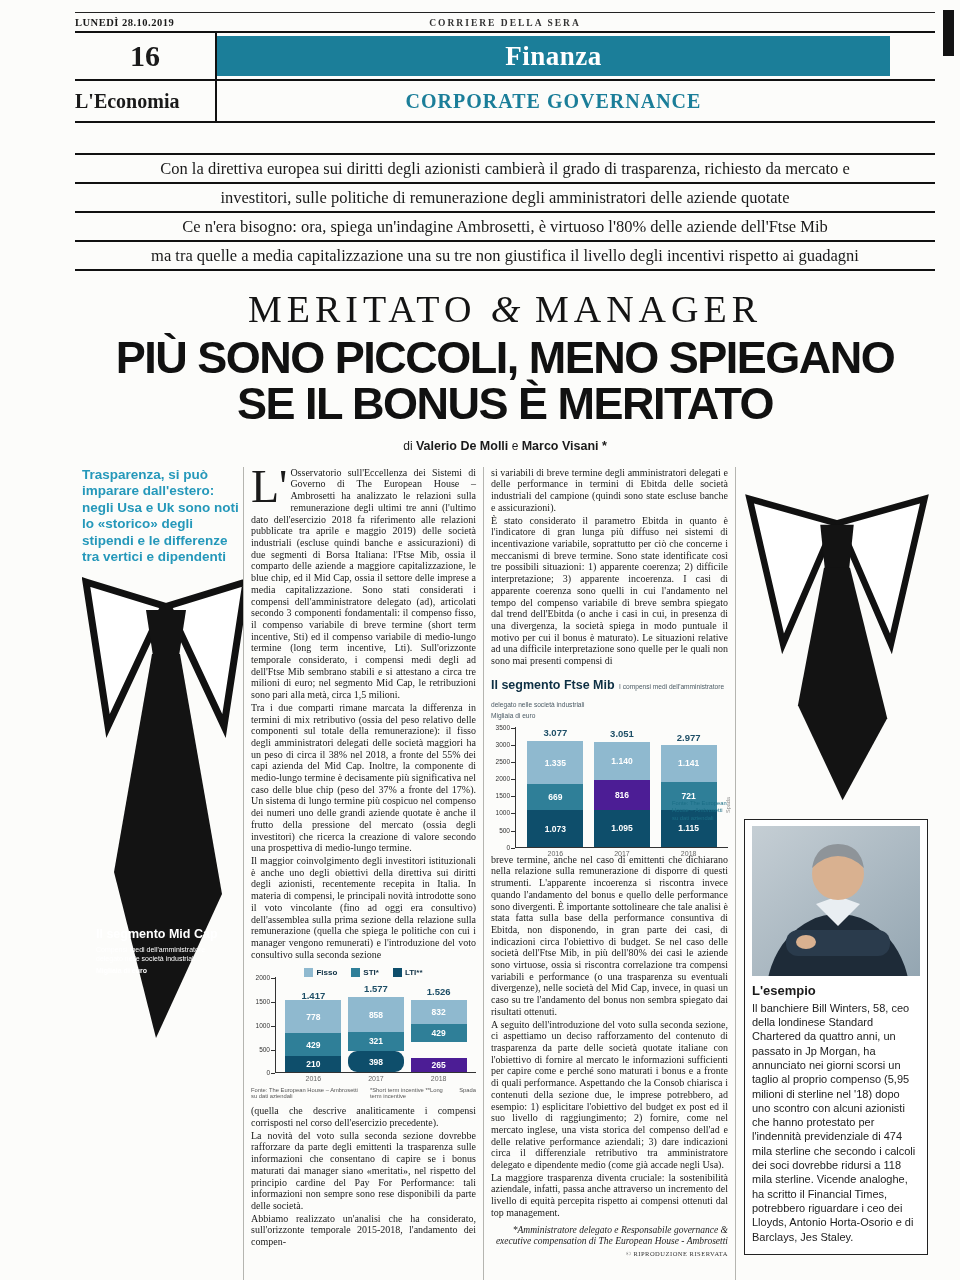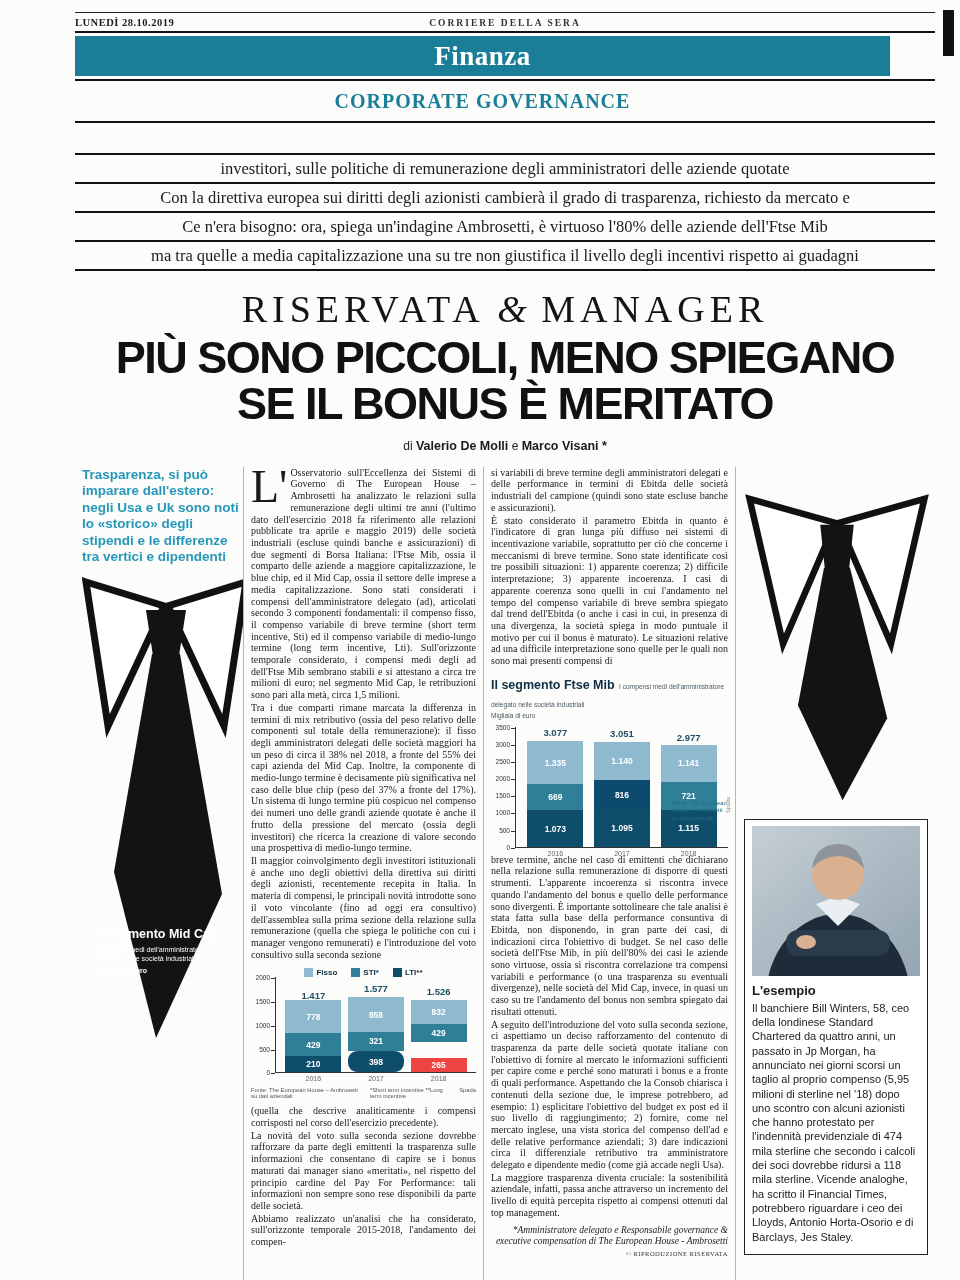"16" div.pagenum { html: none -> <div>16</div> }
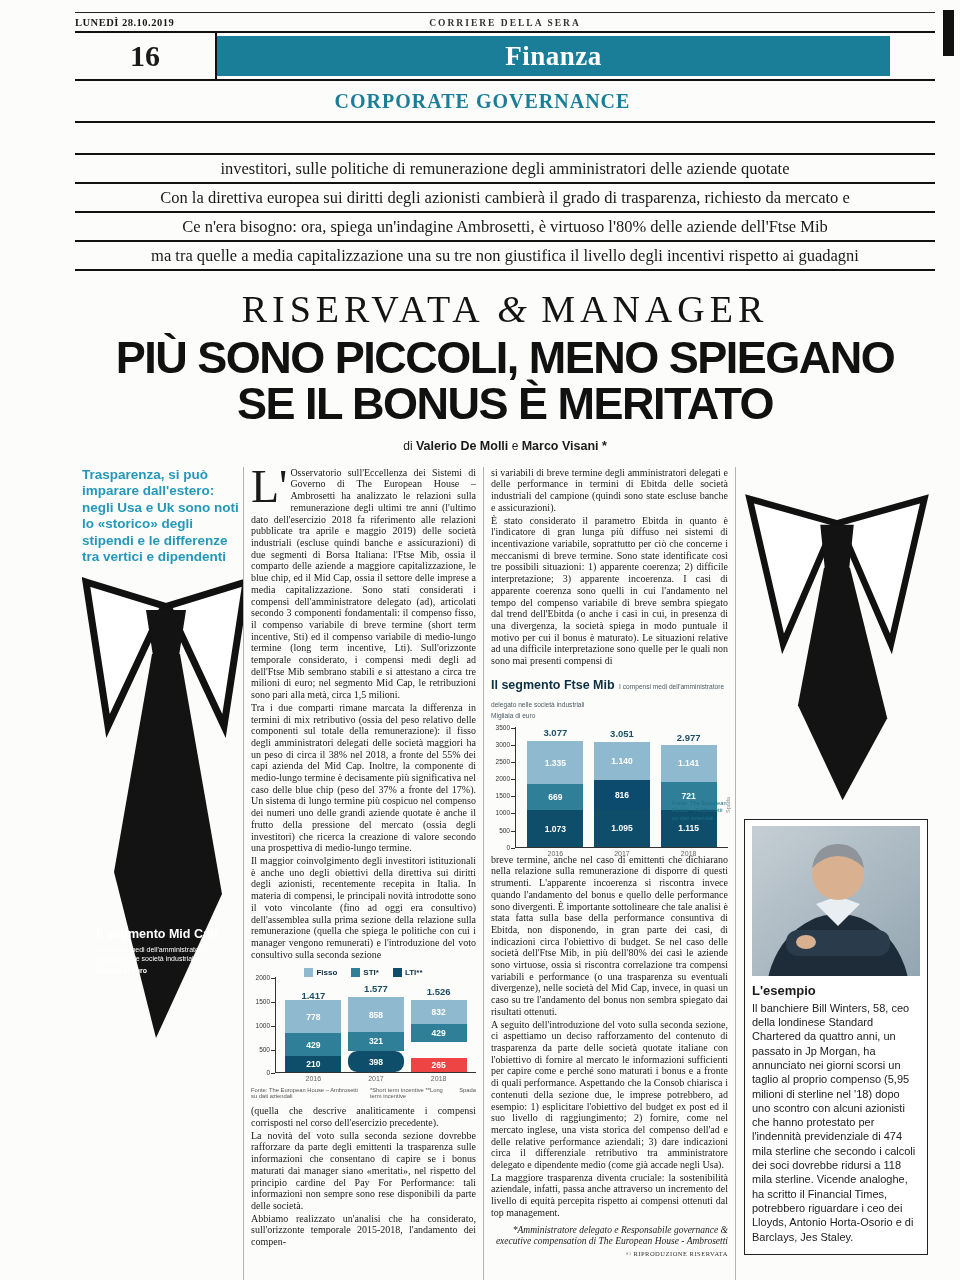"L'Economia" div.economia { html: none -> <div>L'Economia</div> }
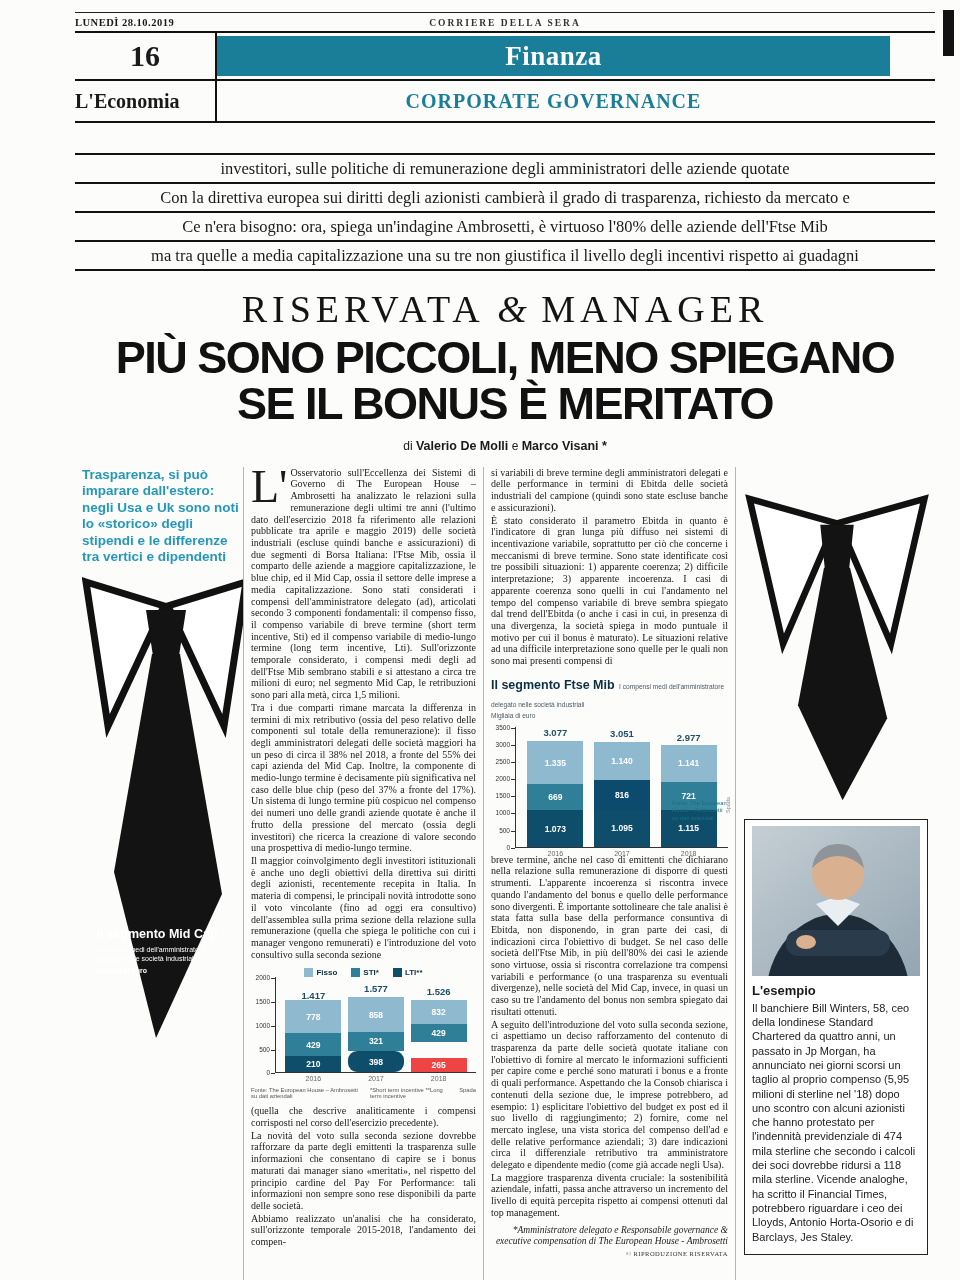"investitori, sulle politiche di" div.sf-line { order: before "Con la direttiva europea sui" -> after "Con la direttiva europea sui" }
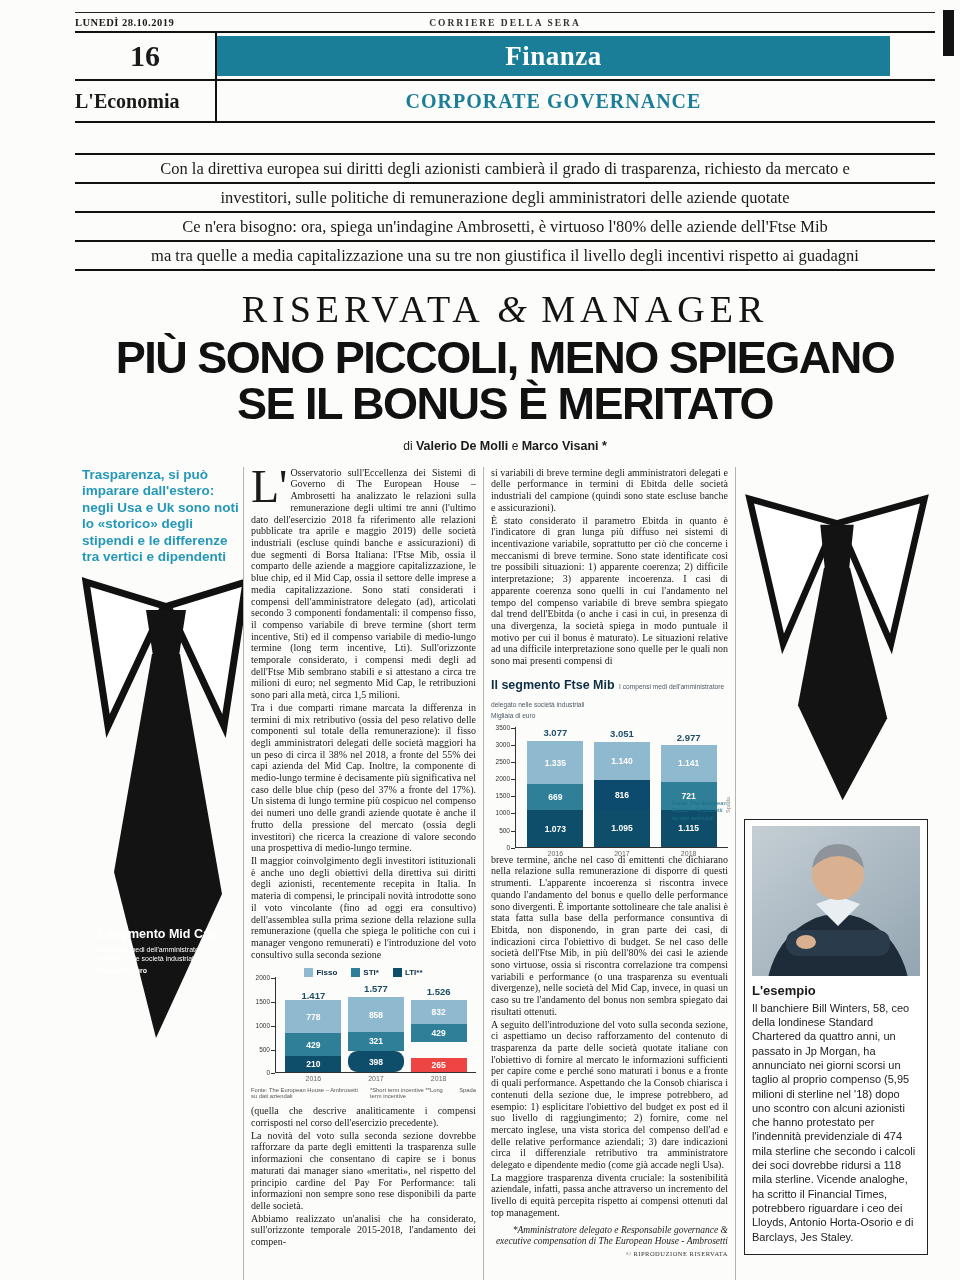"RISERVATA" span { text: RISERVATA -> MERITATO }
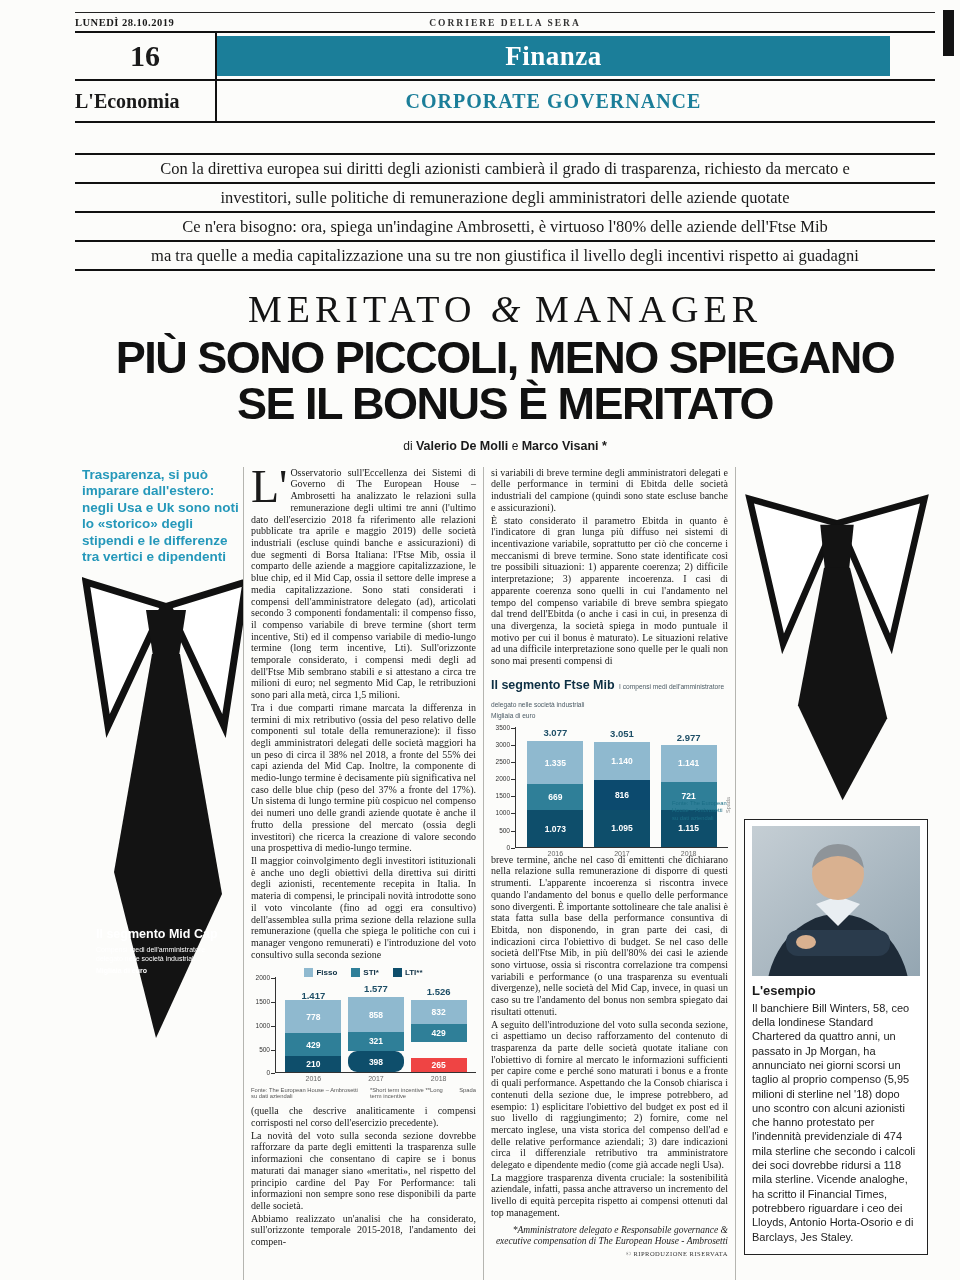"816" div.seg { background: #0c4a6e -> #4c1d95 }
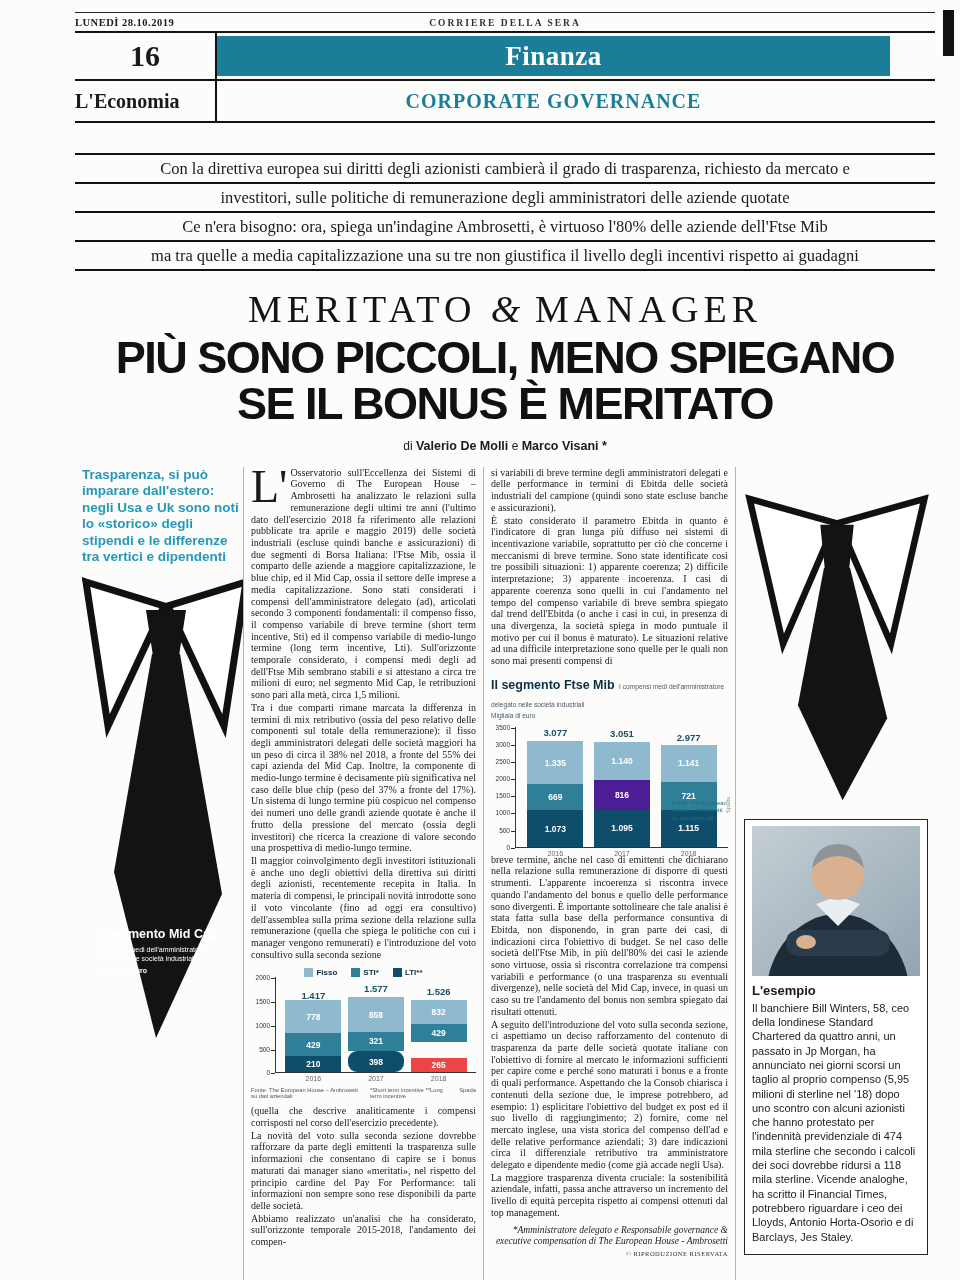"265" div.seg { background: #ef4444 -> #4c1d95 }
